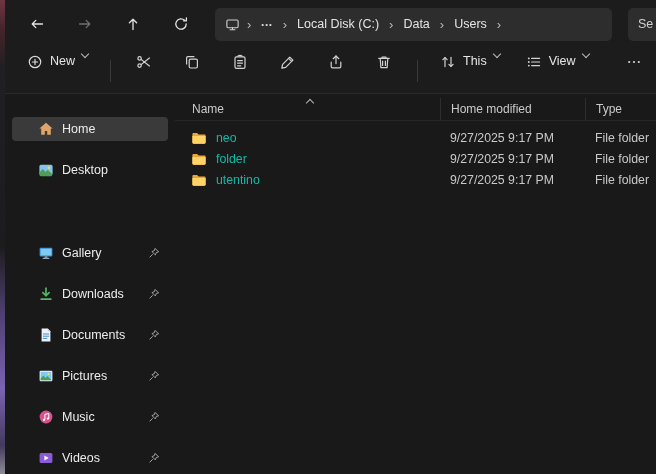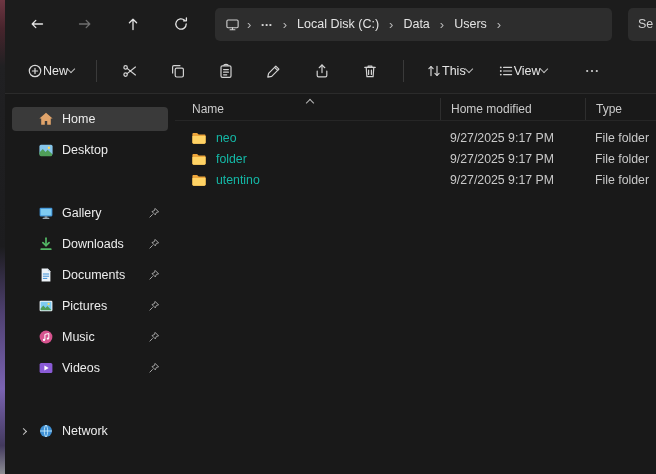"New" .tbtn { align-items: center -> flex-start; gap: none -> 7px }
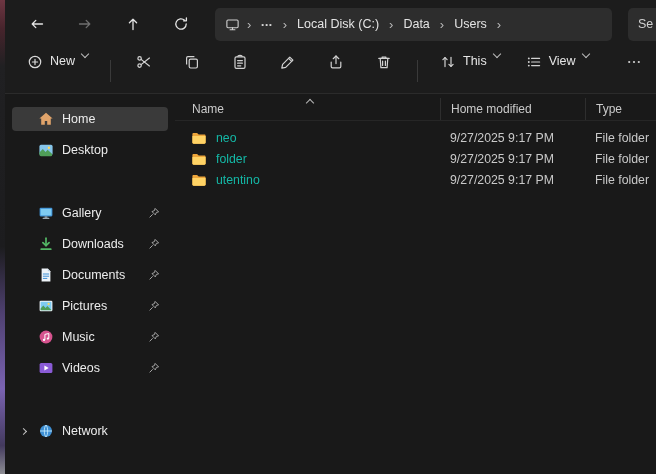"Home" .sitem { margin: 7px 7px -> 17px 7px }
